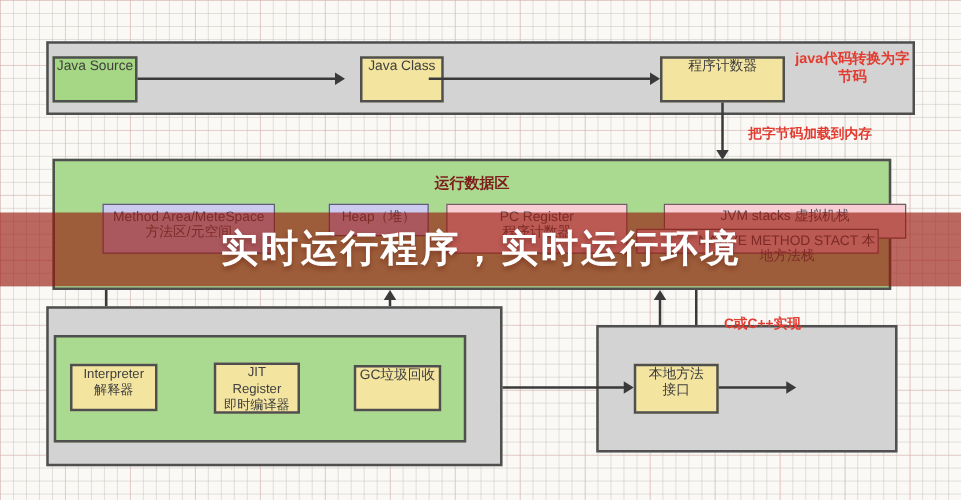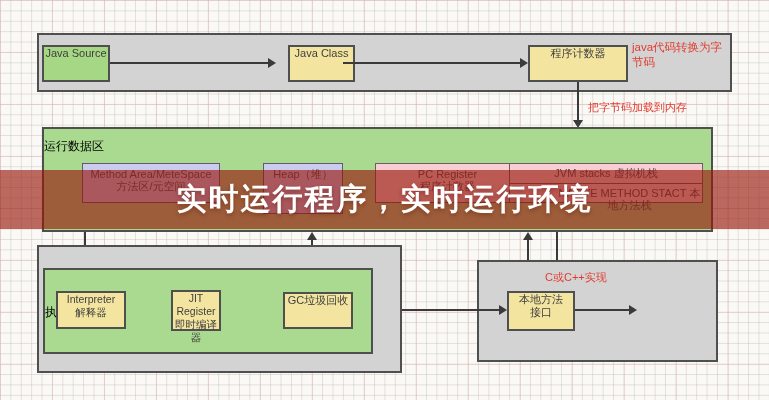"java代码转换为字节码" .rednote { font-weight: normal -> bold; text-align: left -> center }
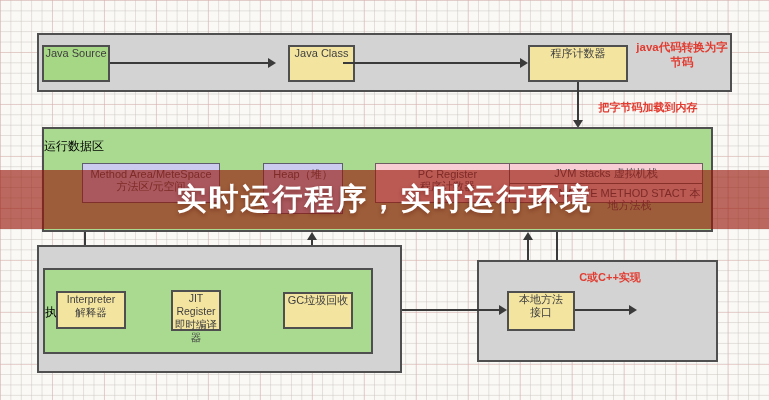"运行数据区" .areatitle { color: #000000 -> #7f1d1d; font-weight: normal -> bold; text-align: none -> center }
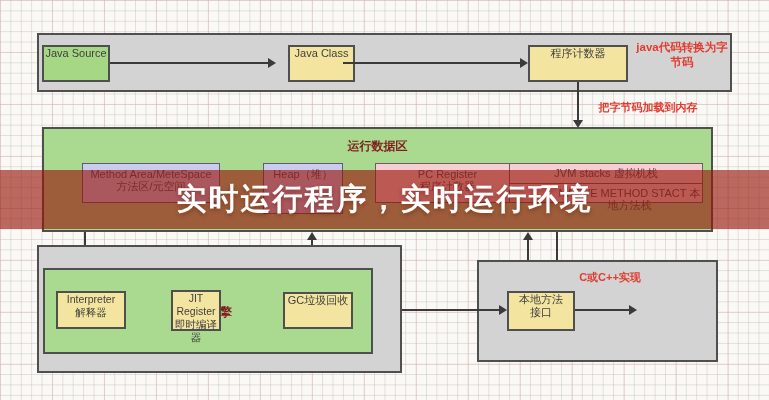"Heap（堆）" div.node { height: 51px -> 26px }
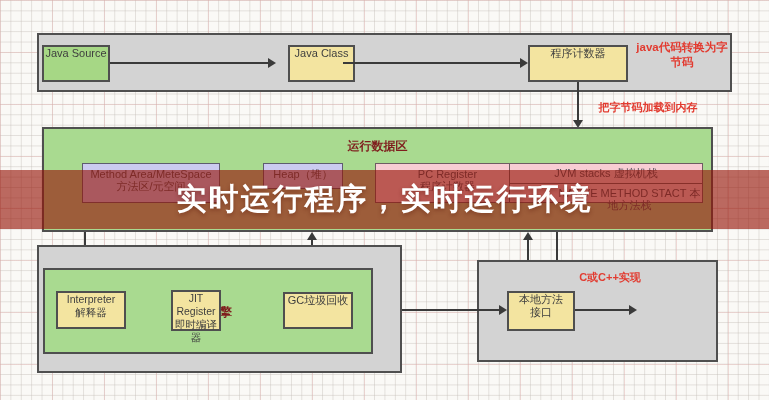"PC Register" div.node { left: 375px -> 357px }
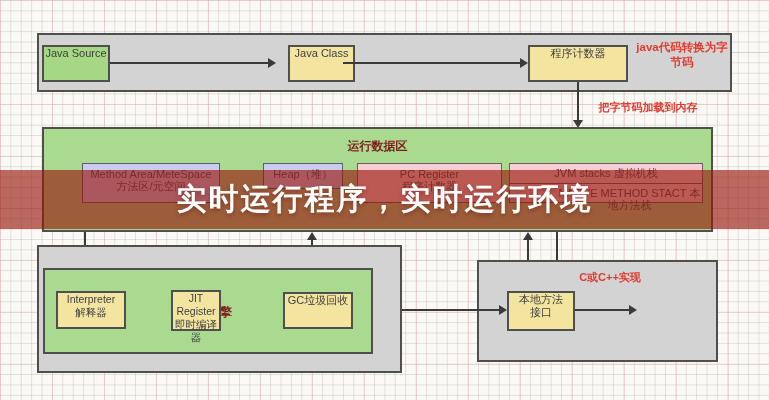"JVM stacks 虚拟机栈" div.node { left: 509px -> 531px }
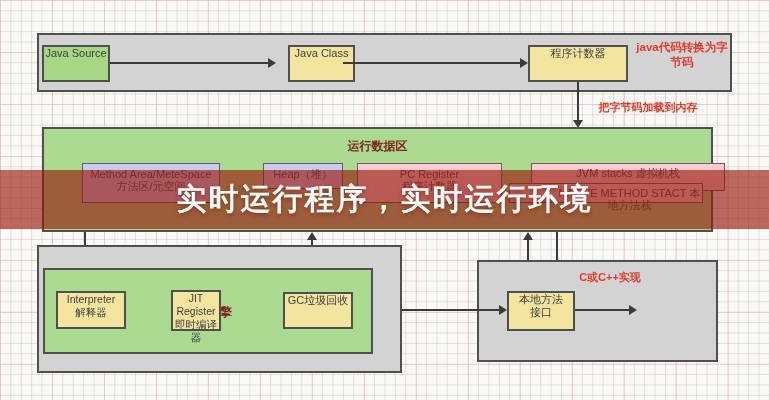"C或C++实现" div.rednote { top: 270px -> 252px }
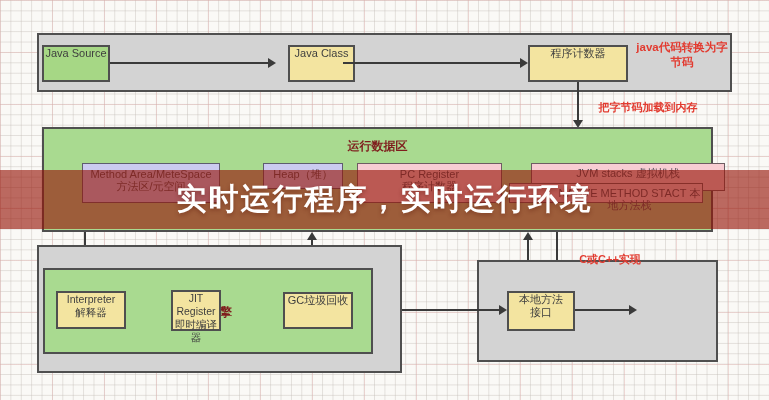"JIT" div.node { width: 50px -> 69px }
